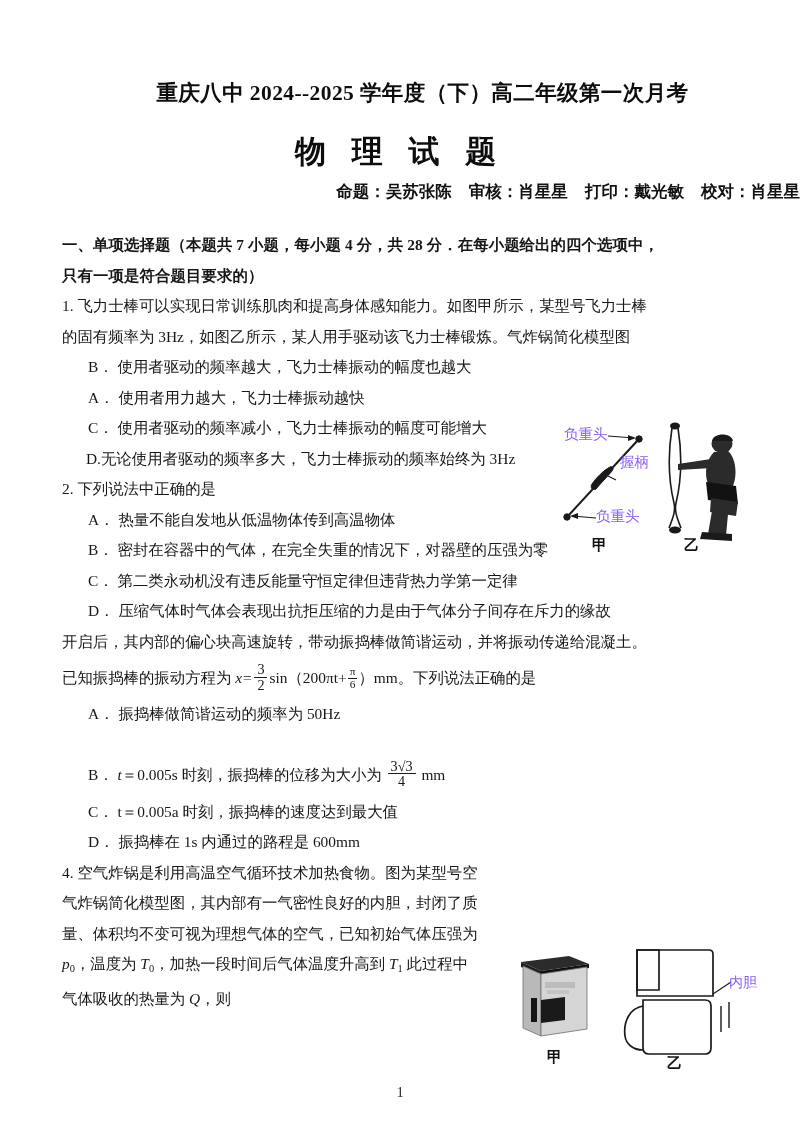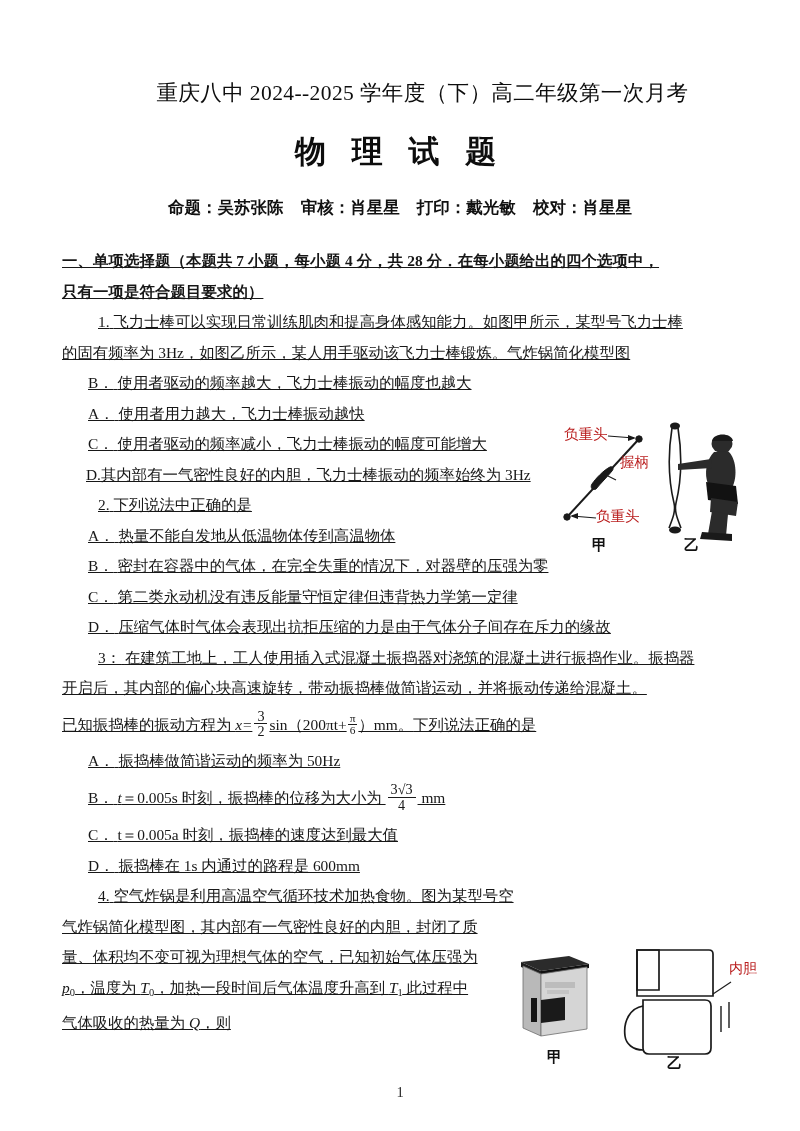"重庆八中 2024--2025 学年度（下）高二年级第一次月考" .doc-title { font-weight: normal -> bold }
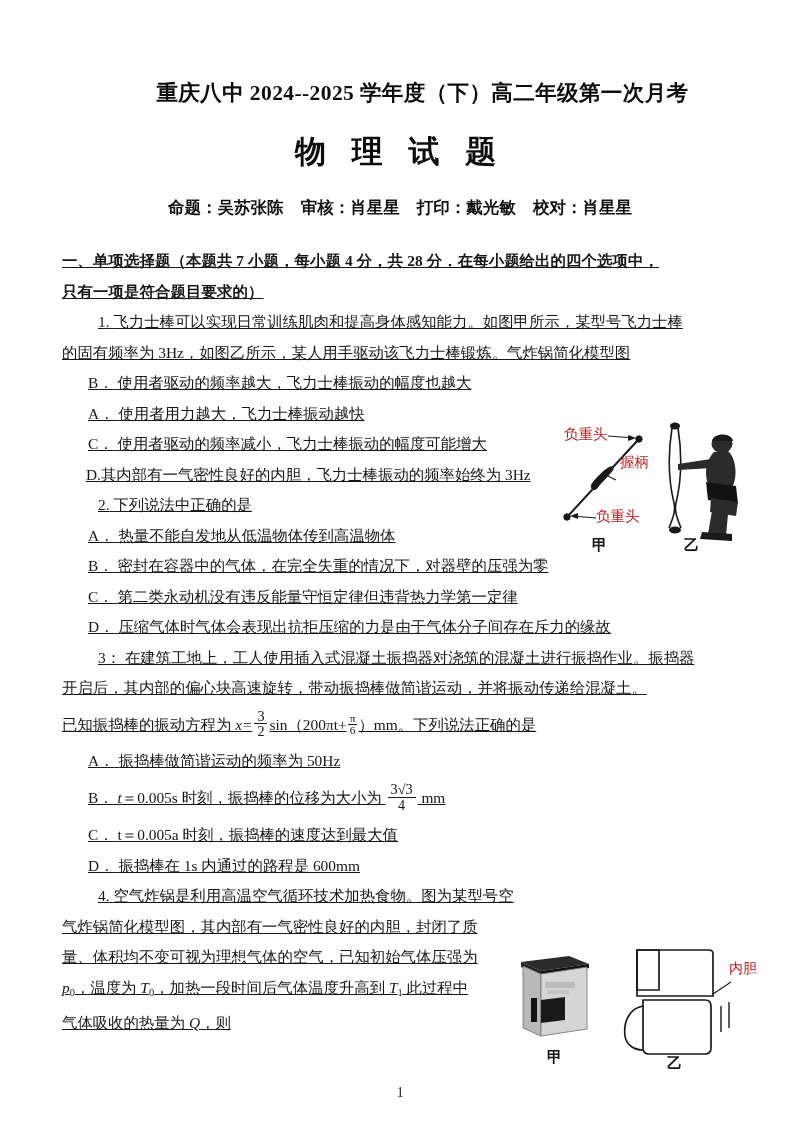"命题：吴苏张陈 审核：肖星星 打印：戴光敏 校对：肖星星" .credits { margin-top: 24px -> 8px; text-align: center -> right }
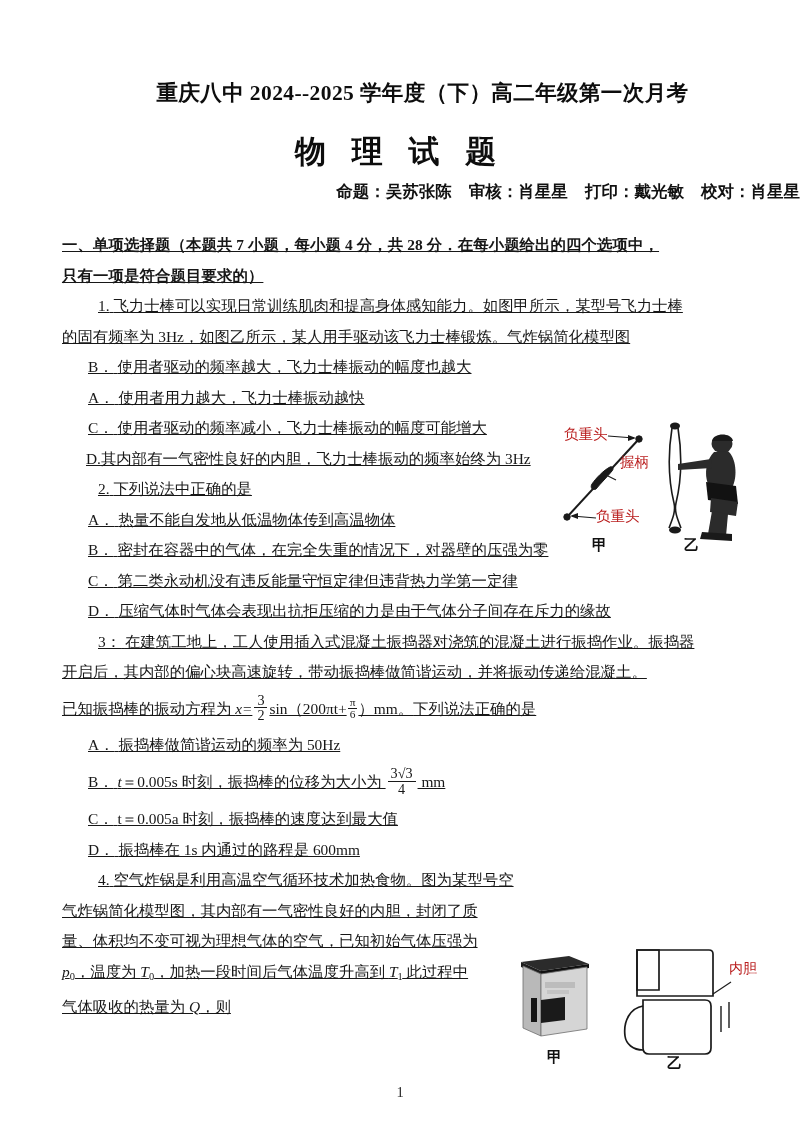"一、单项选择题（本题共 7 小题，每小题 4 分，共" .content { text-decoration: underline -> none }
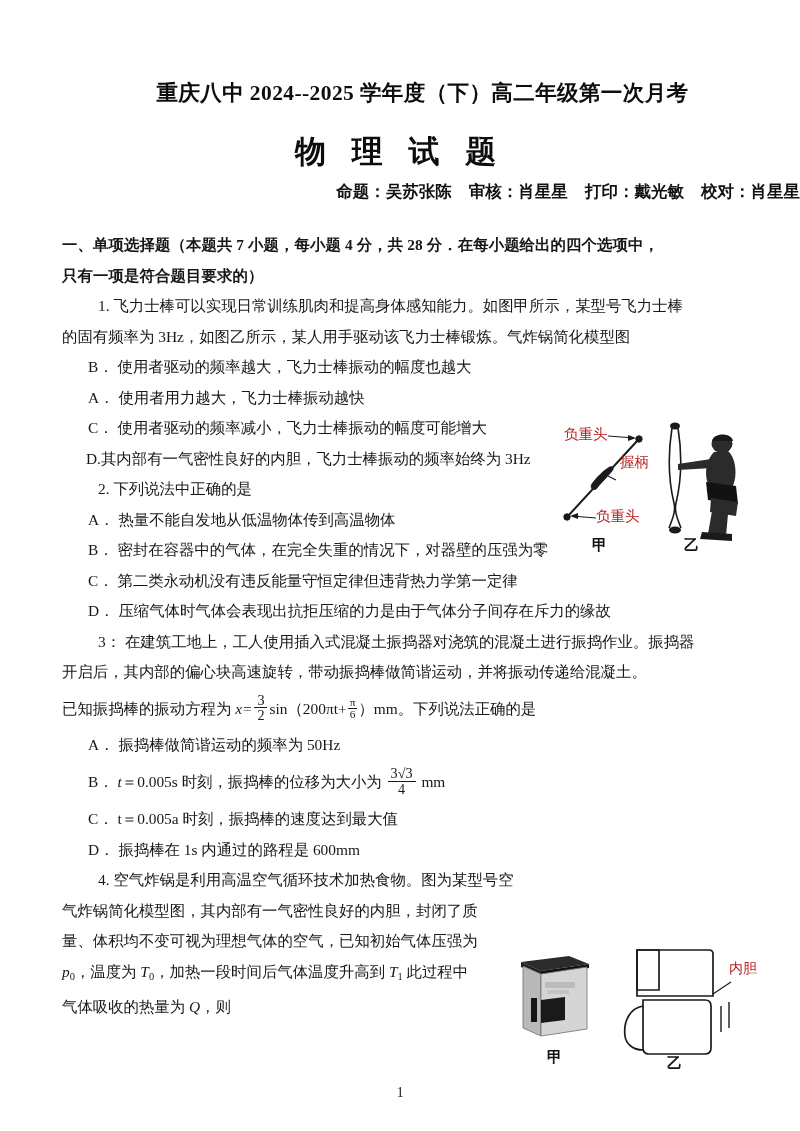"1. 飞力士棒可以实现日常训练肌肉和提高身体感知能力。如图甲所示，某型号飞力士棒" .q-stem { margin-left: 36px -> none }
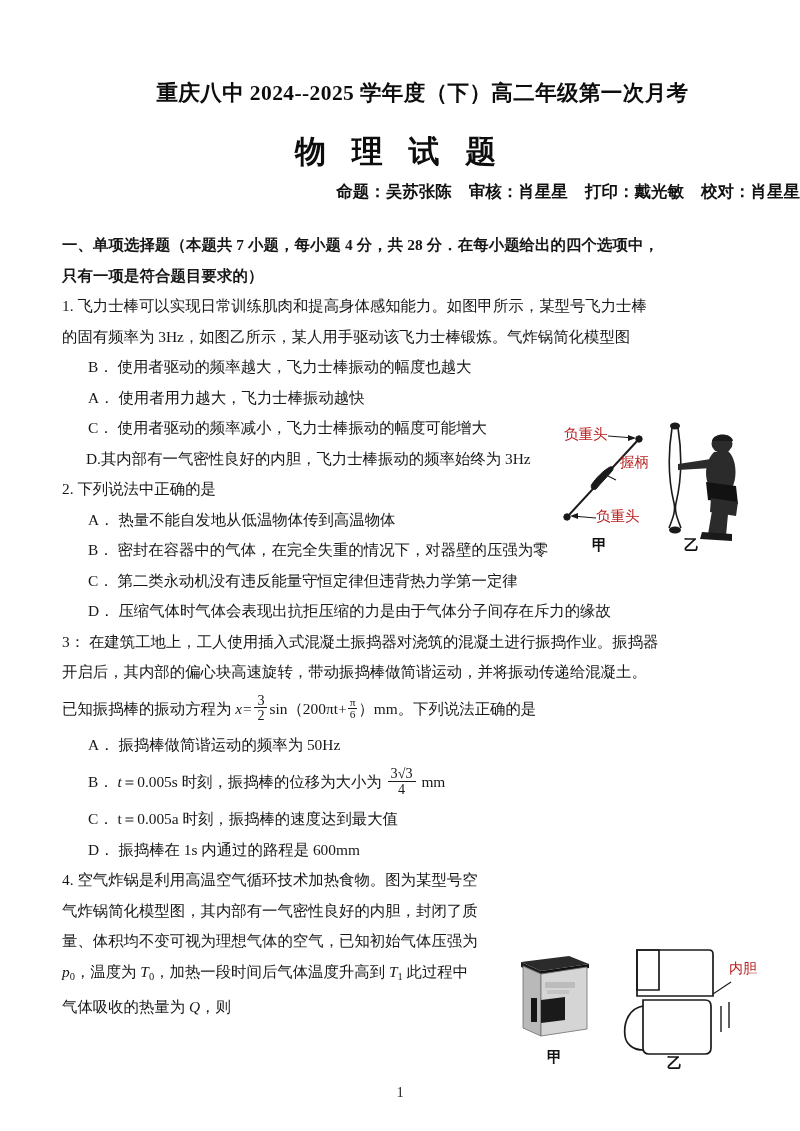"负重头" .fig-cap { color: #b91c1c -> #8b5cf6 }
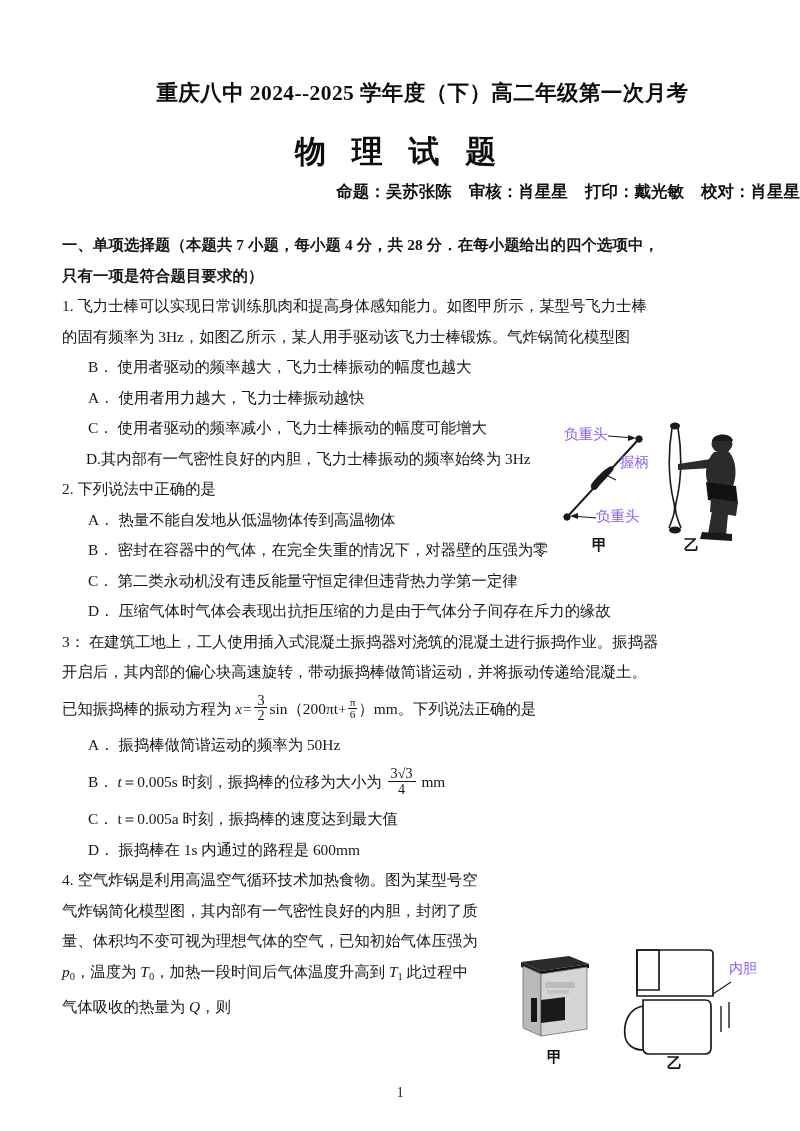"其内部有一气密性良好的内胆，飞力士棒振动的频率始终为 3Hz" span { text: 其内部有一气密性良好的内胆 -> 无论使用者驱动的频率多大 }
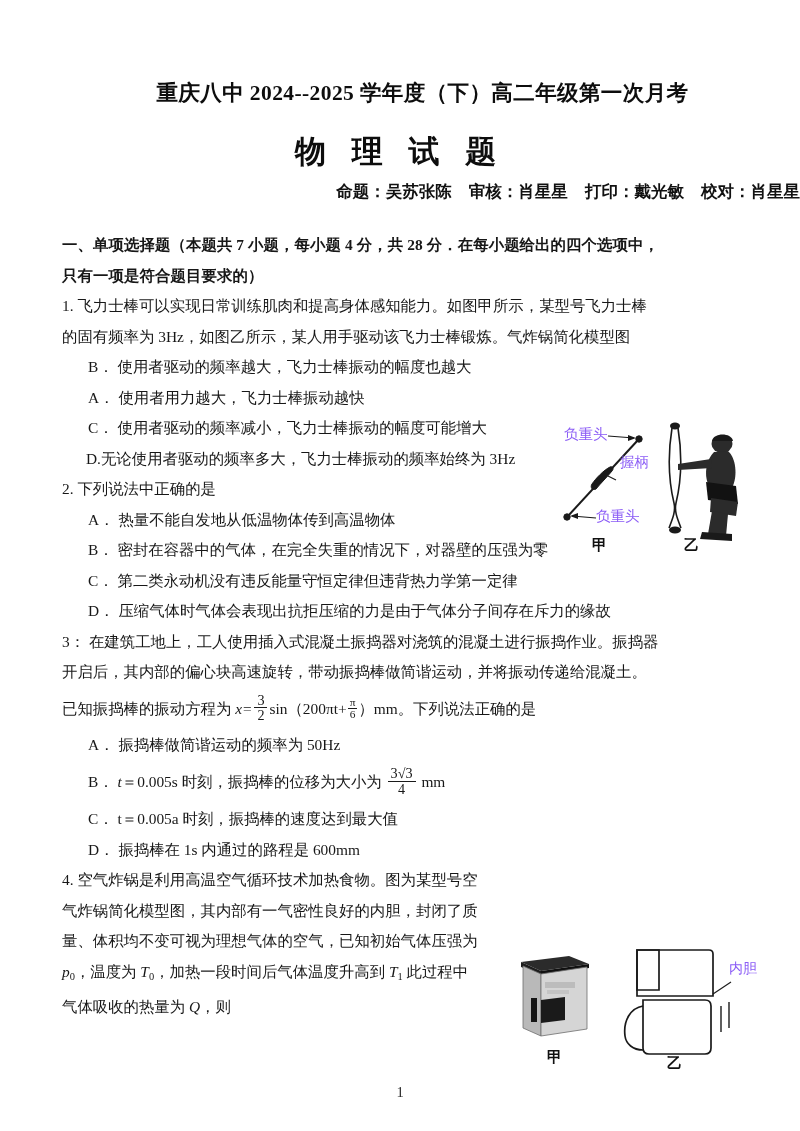"3： 在建筑工地上，工人使用插入式混凝土振捣器对浇筑的混凝土进行振捣作业。振捣器" div.qline { html: <div><span>3：</span> <span>在建筑工地上，工人使用插入式混凝土振捣器对浇筑的混凝土进行振捣作业。振捣器</span></div> -> none }
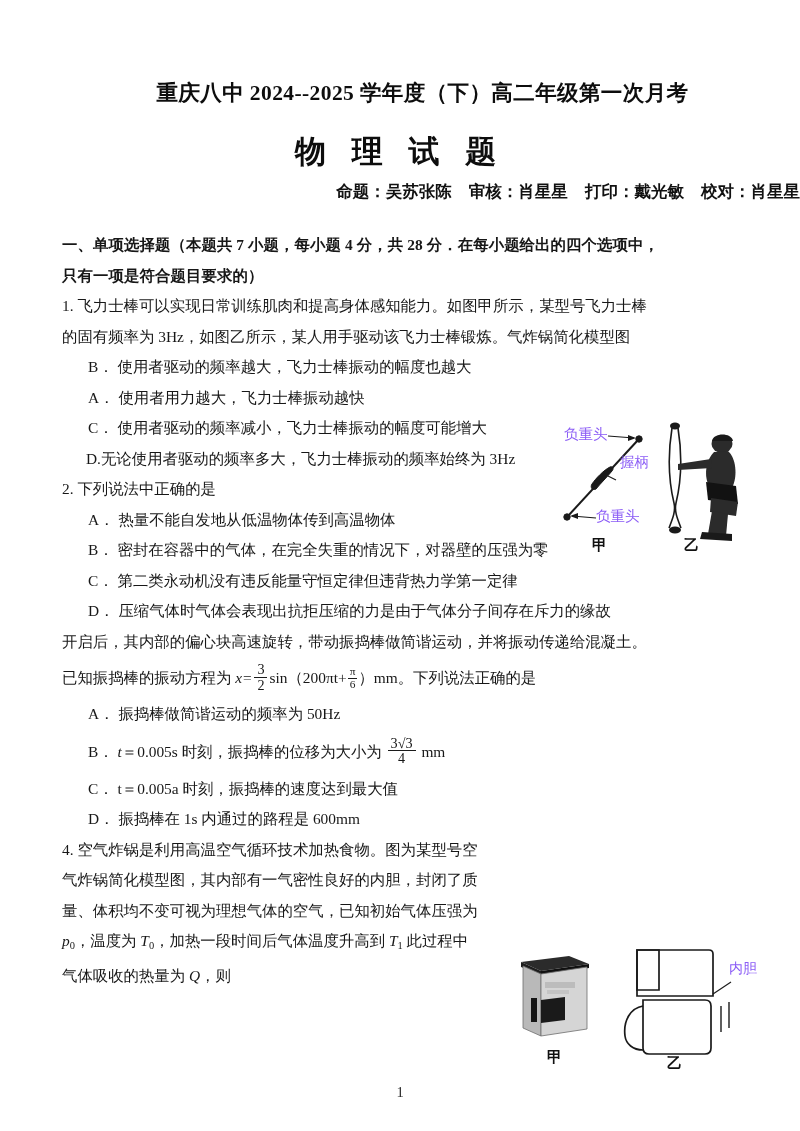"B． t＝0.005s 时刻，振捣棒的位移为大小为" div.opt { margin-top: none -> 23px }
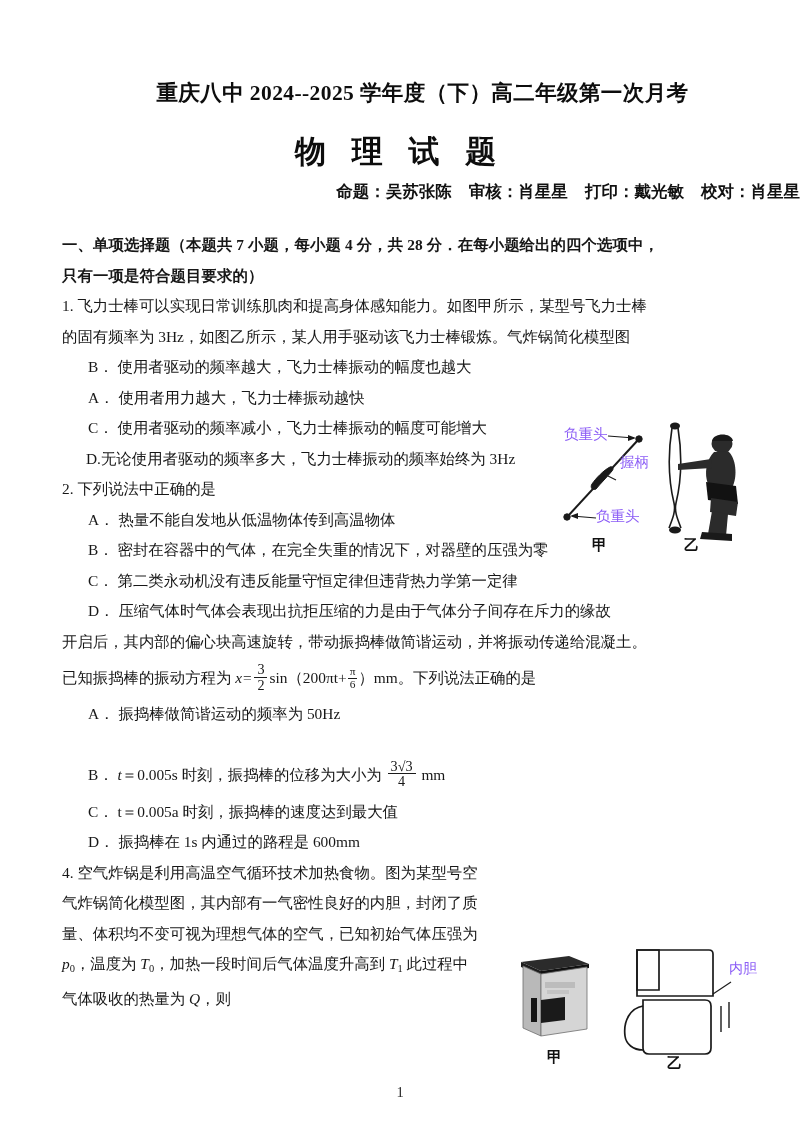"内胆" div.fig-cap { top: 16px -> 30px }
